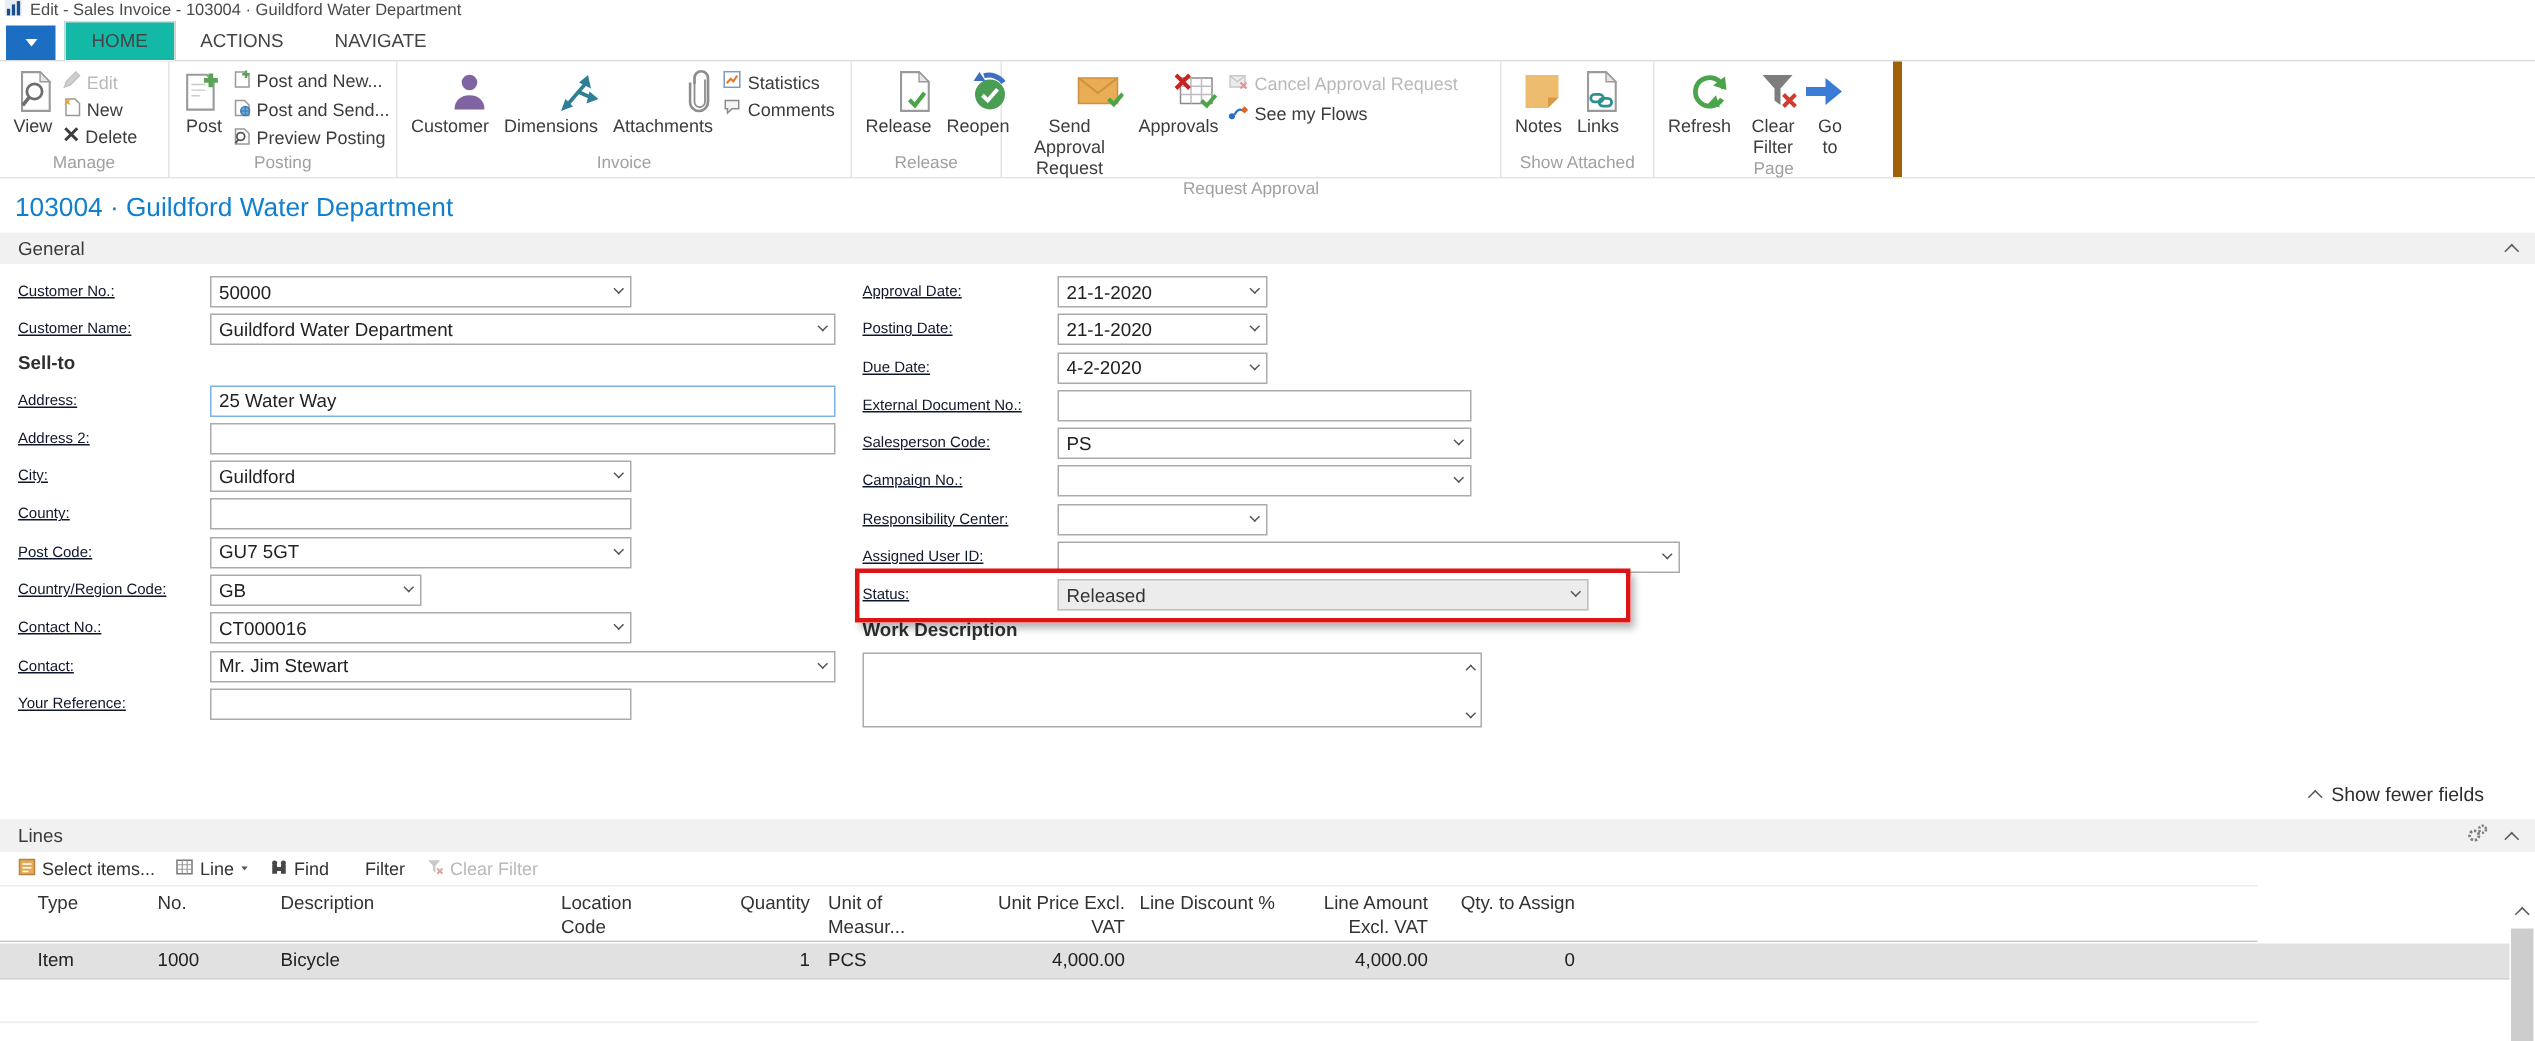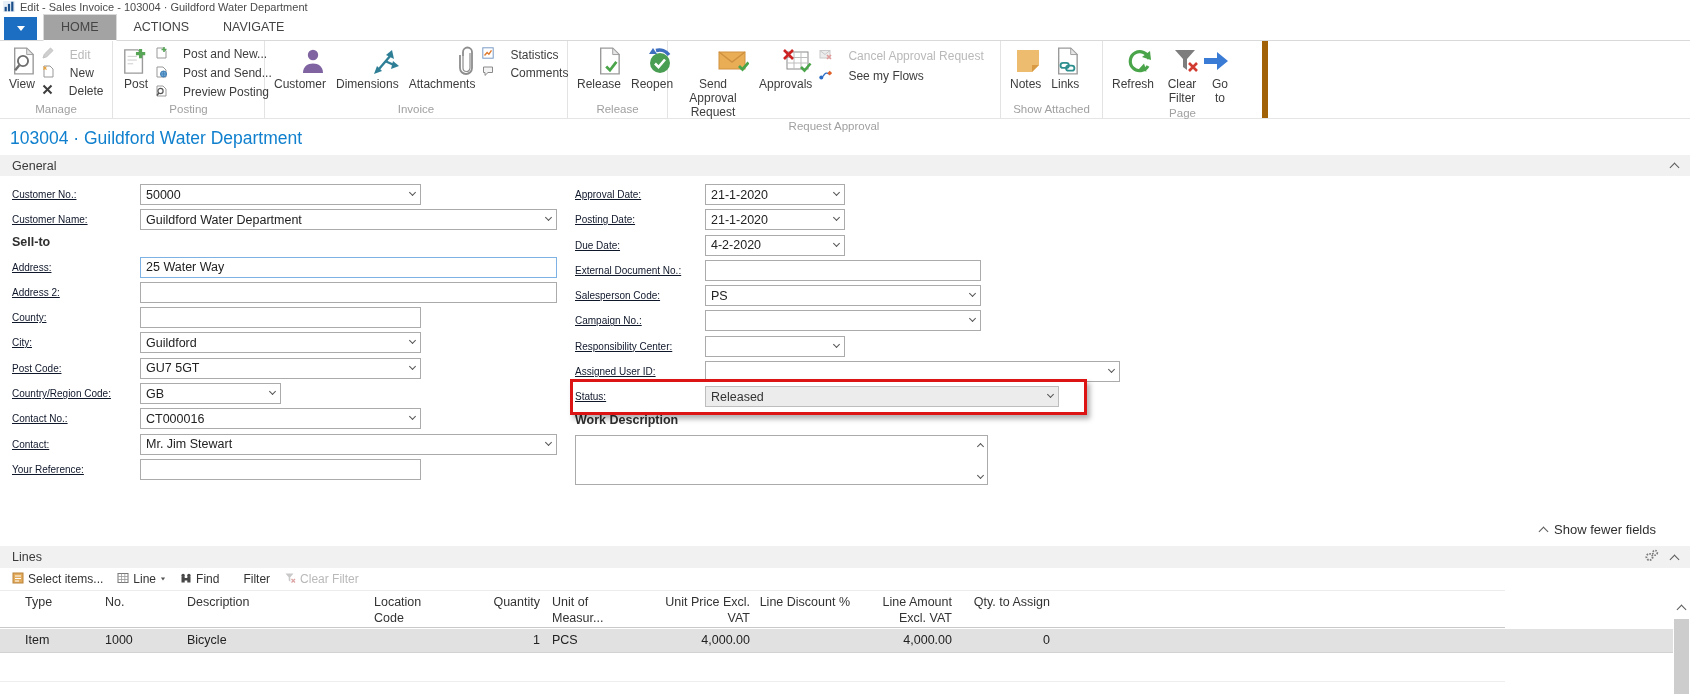"HOME" .tab.active { background: #a3a3a3 -> #14b8a6 }
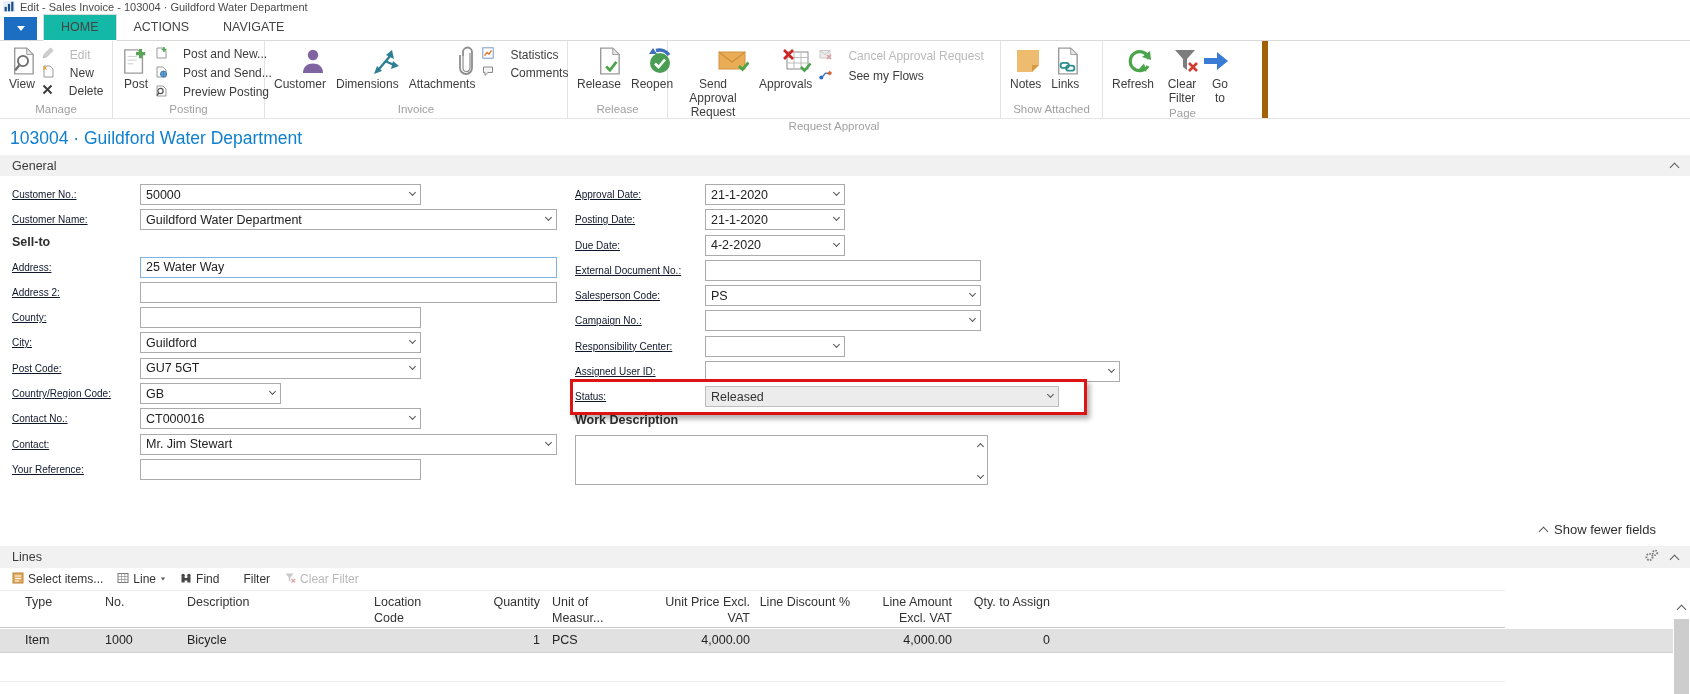"Edit" .rbtn-sm { gap: 16px -> 4px }
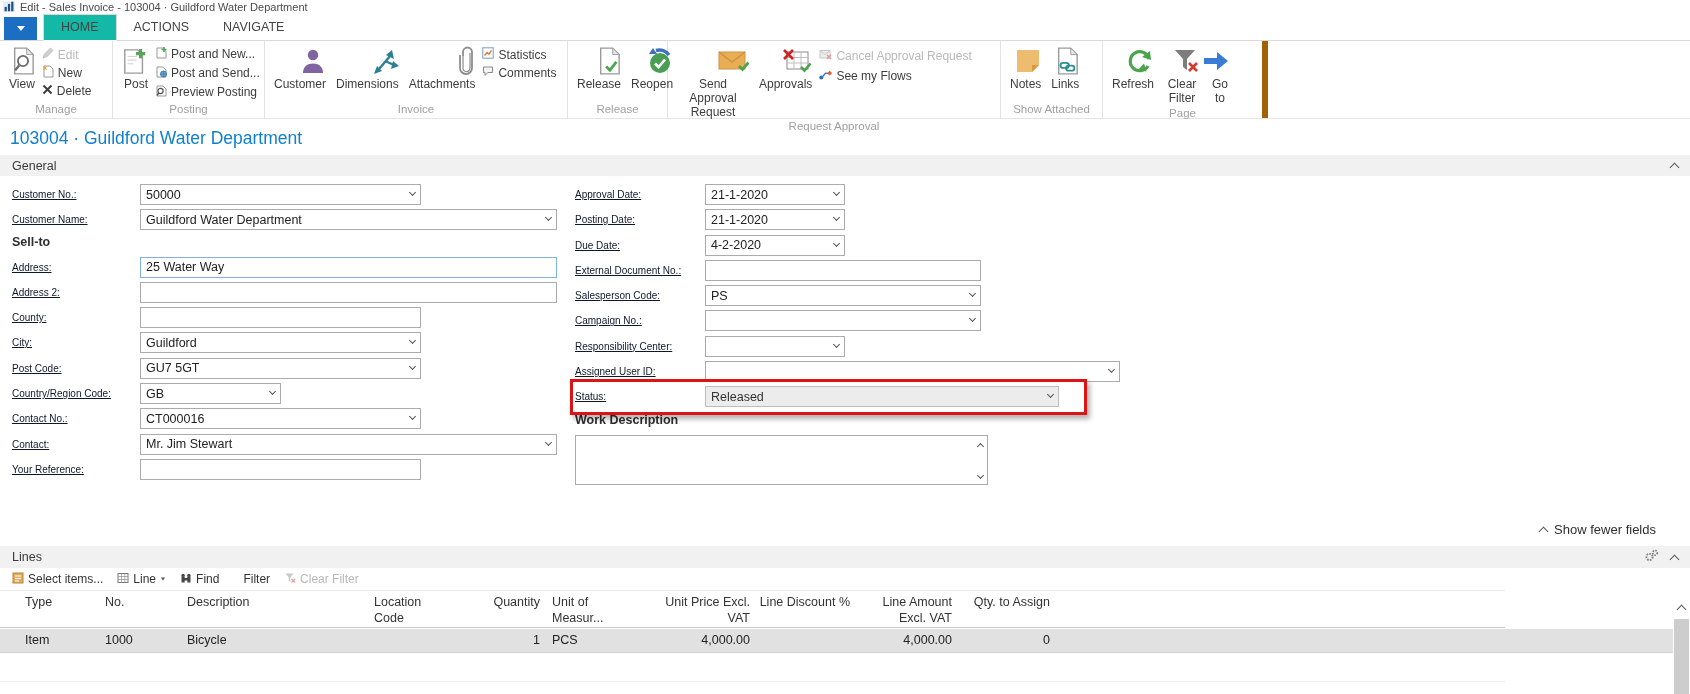"County:" div.frow { order: before "City:" -> after "City:" }
